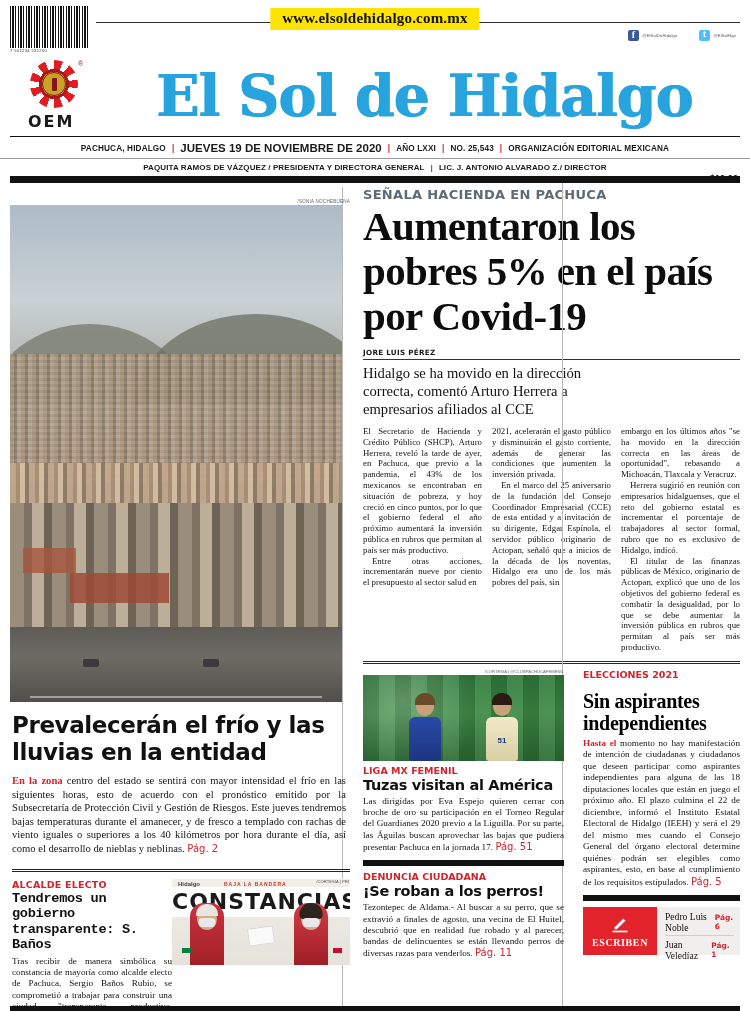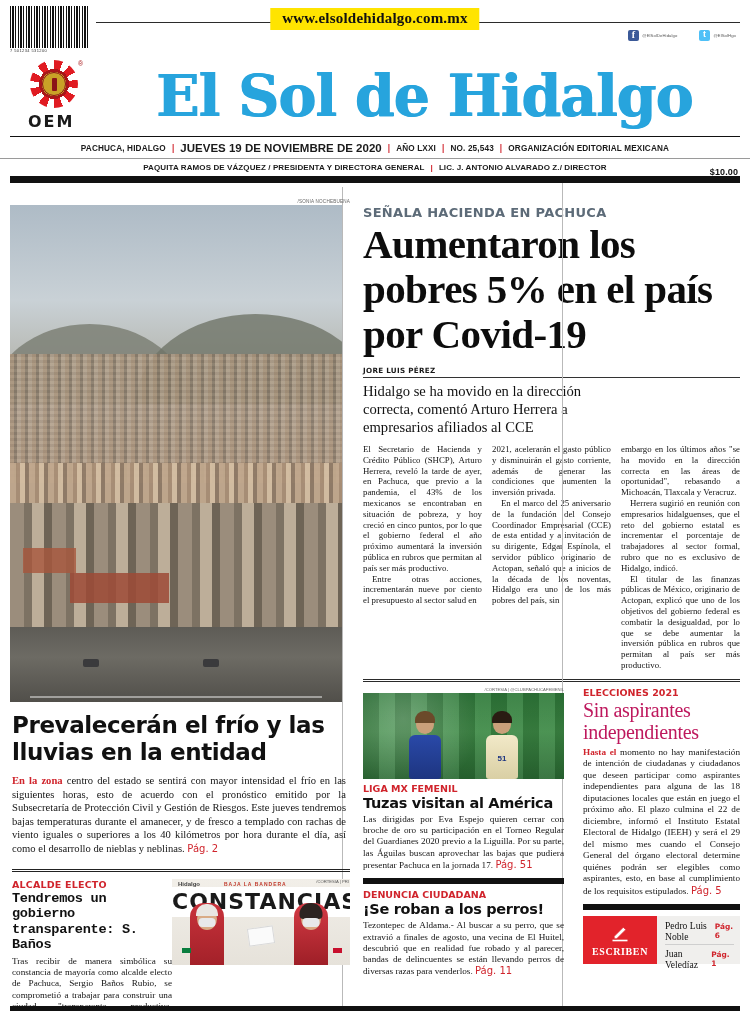"$10.00" .price { top: 8px -> 14px }
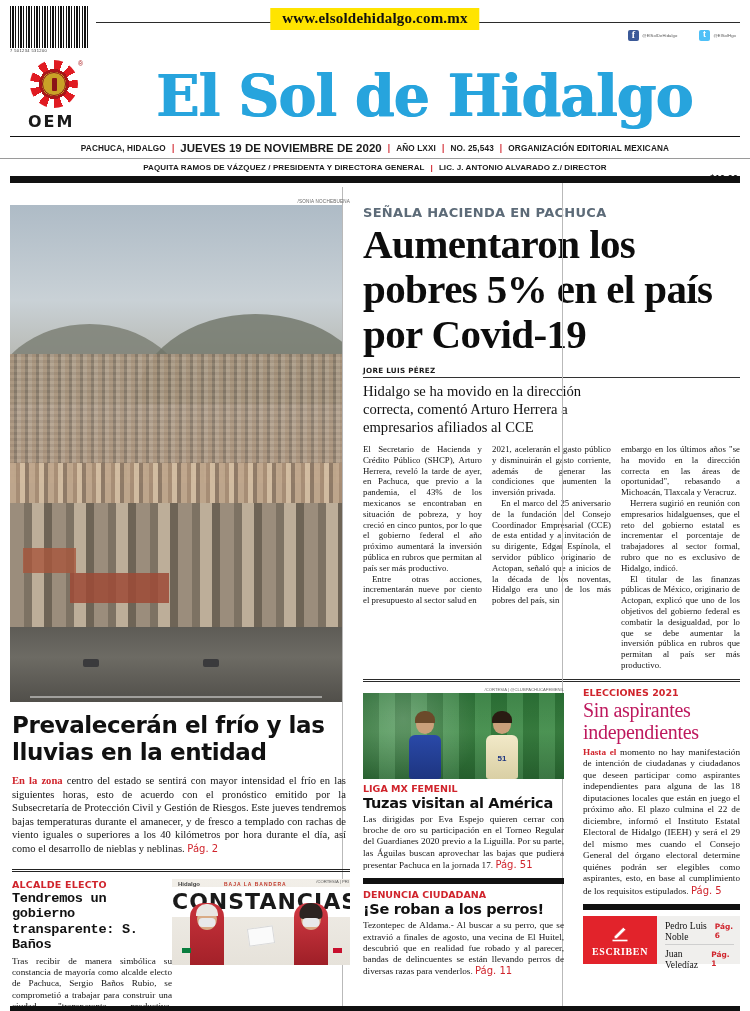"SEÑALA HACIENDA EN PACHUCA" .lead-kicker { padding-top: 22px -> 4px }
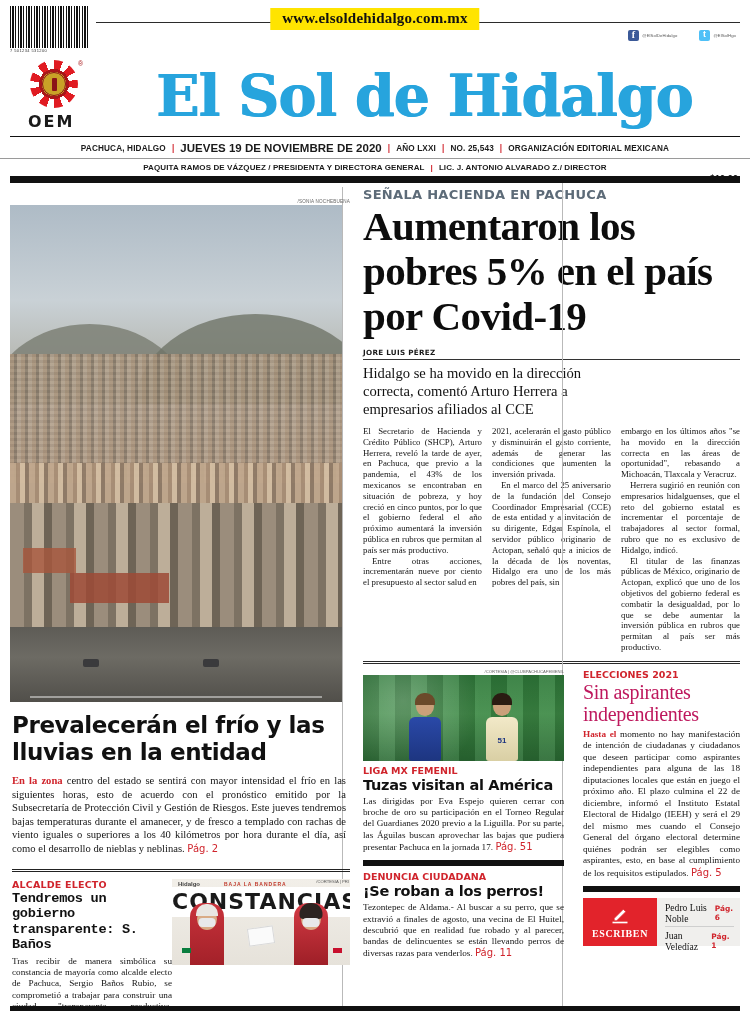"Sin aspirantes independientes" .el-head { color: #be185d -> #000000; font-weight: 400 -> 700; margin-top: none -> 9px }
